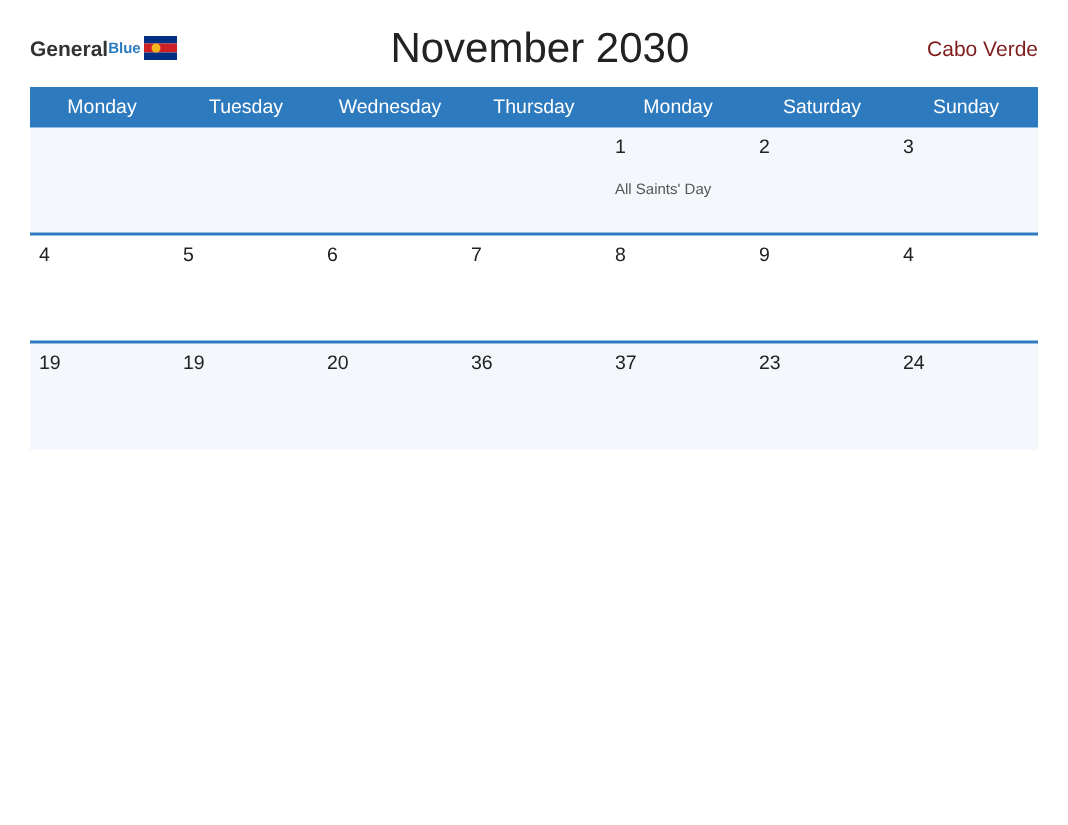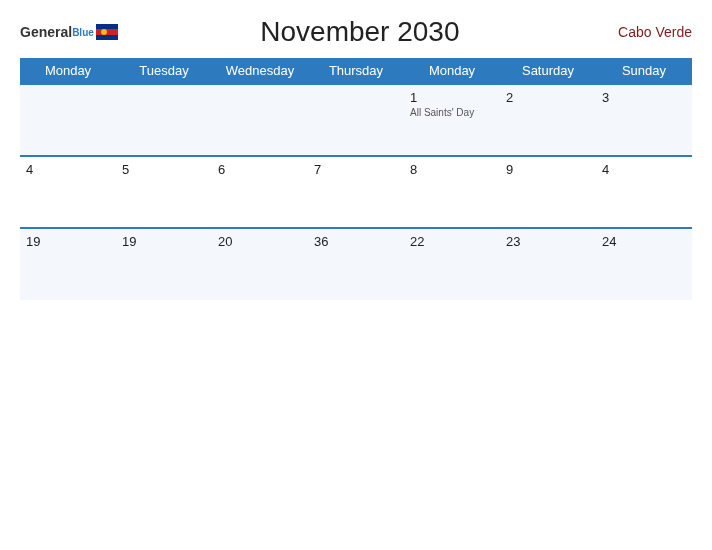"All Saints' Day" .holiday-text { margin-top: 2px -> 16px }
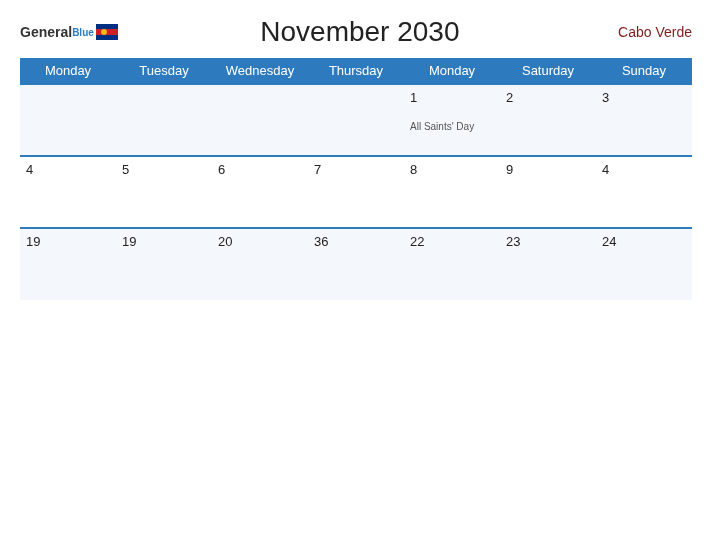"22" span.day-num { text: 22 -> 37 }
